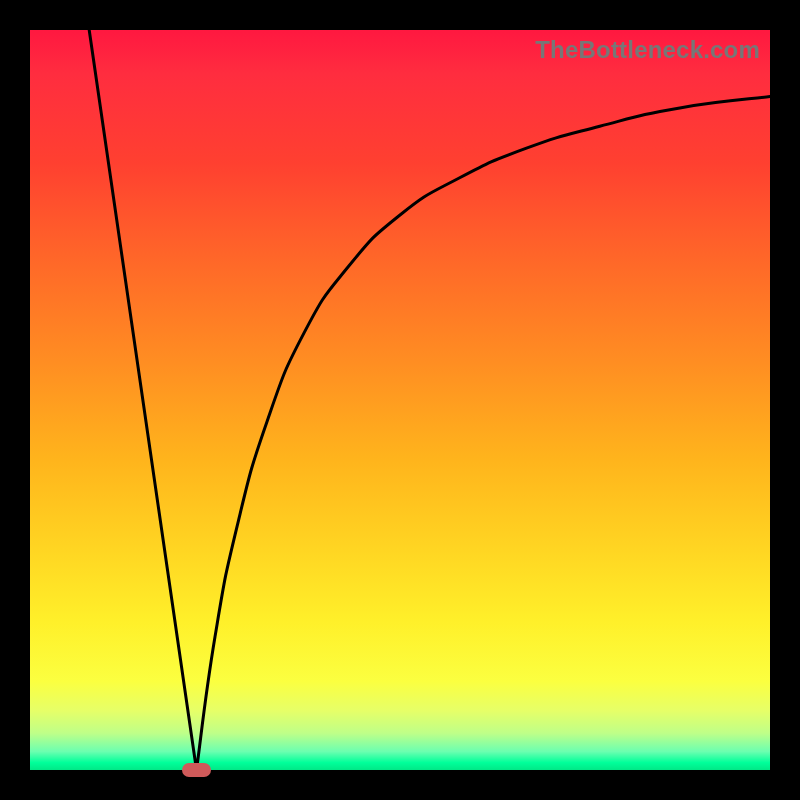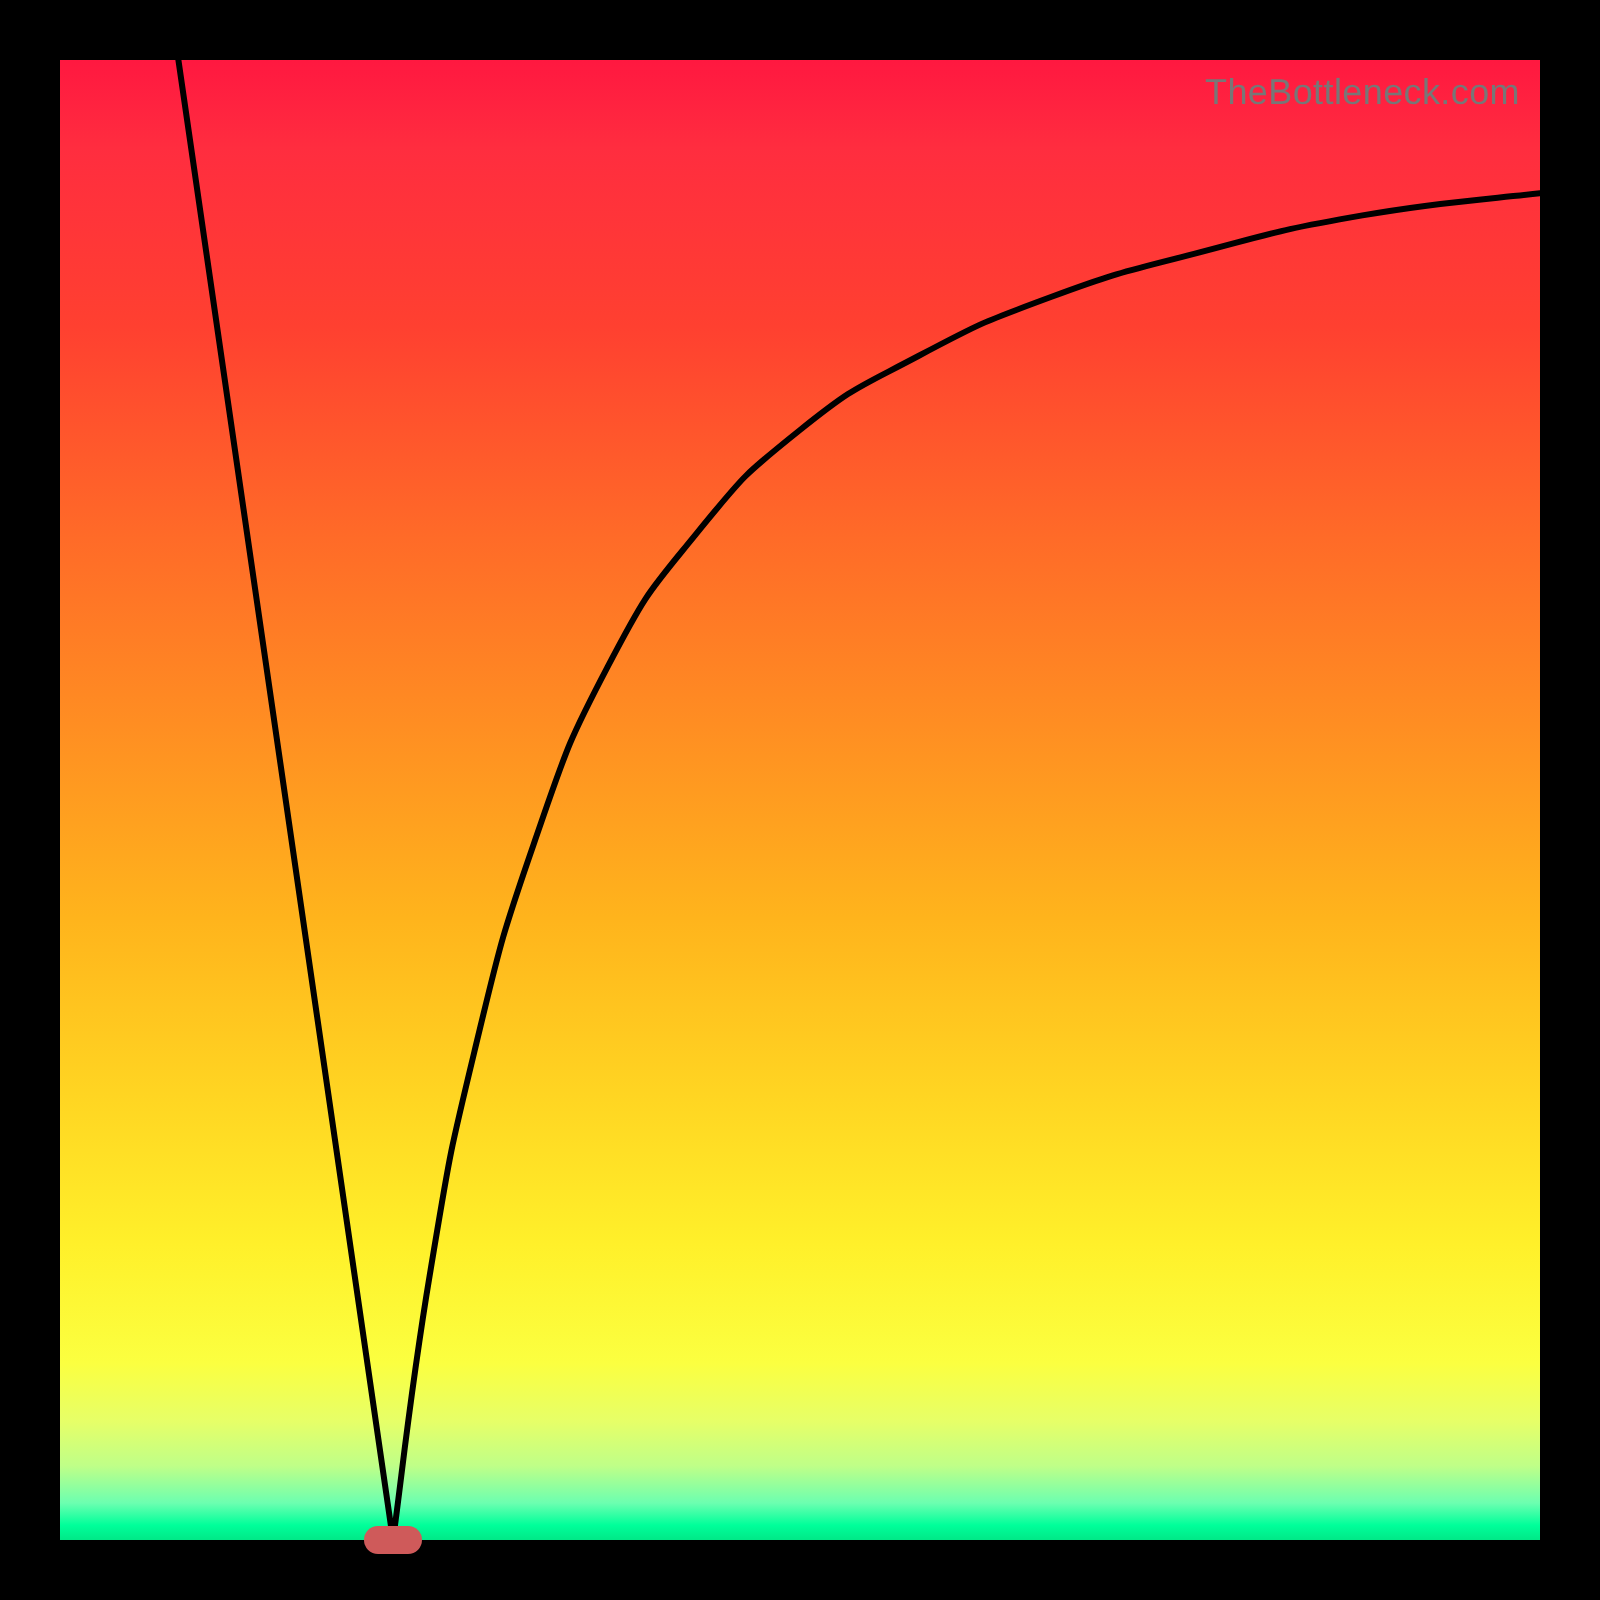"TheBottleneck.com" .watermark { font-size: 18px -> 24px; font-weight: 400 -> 700 }
